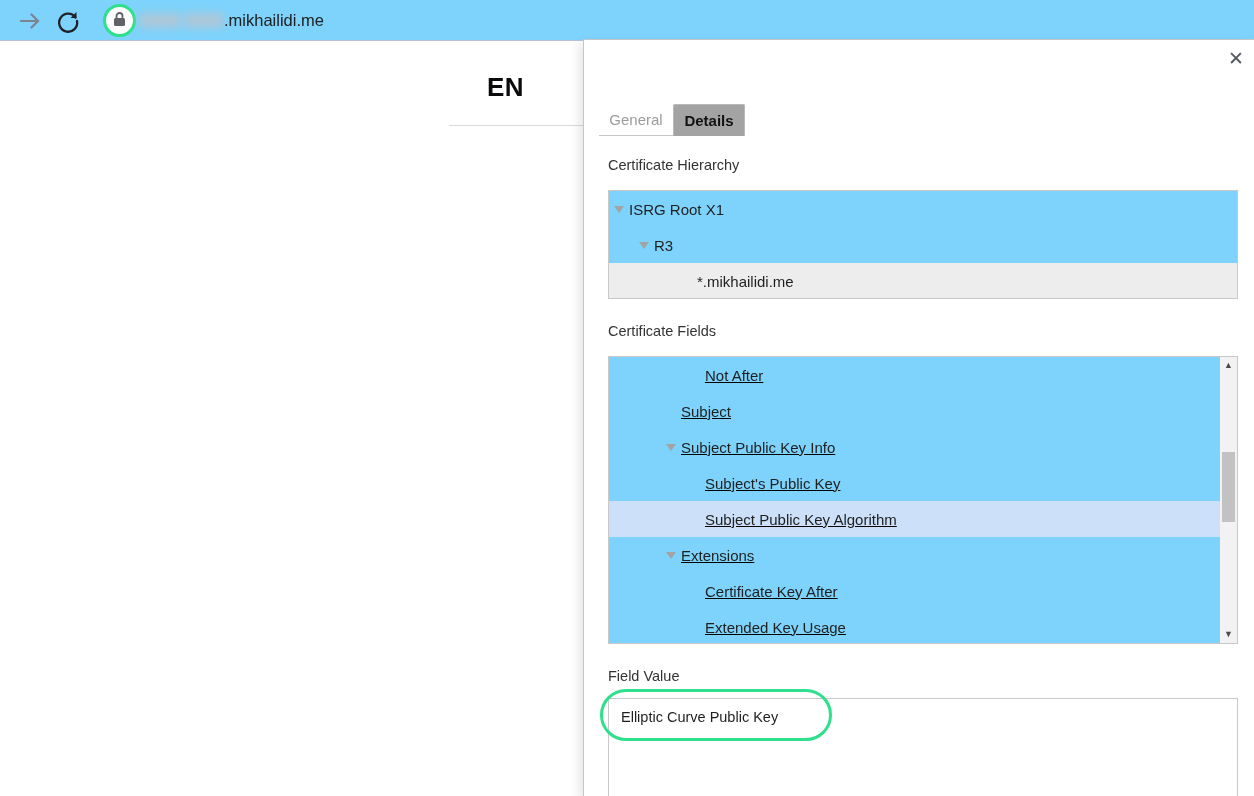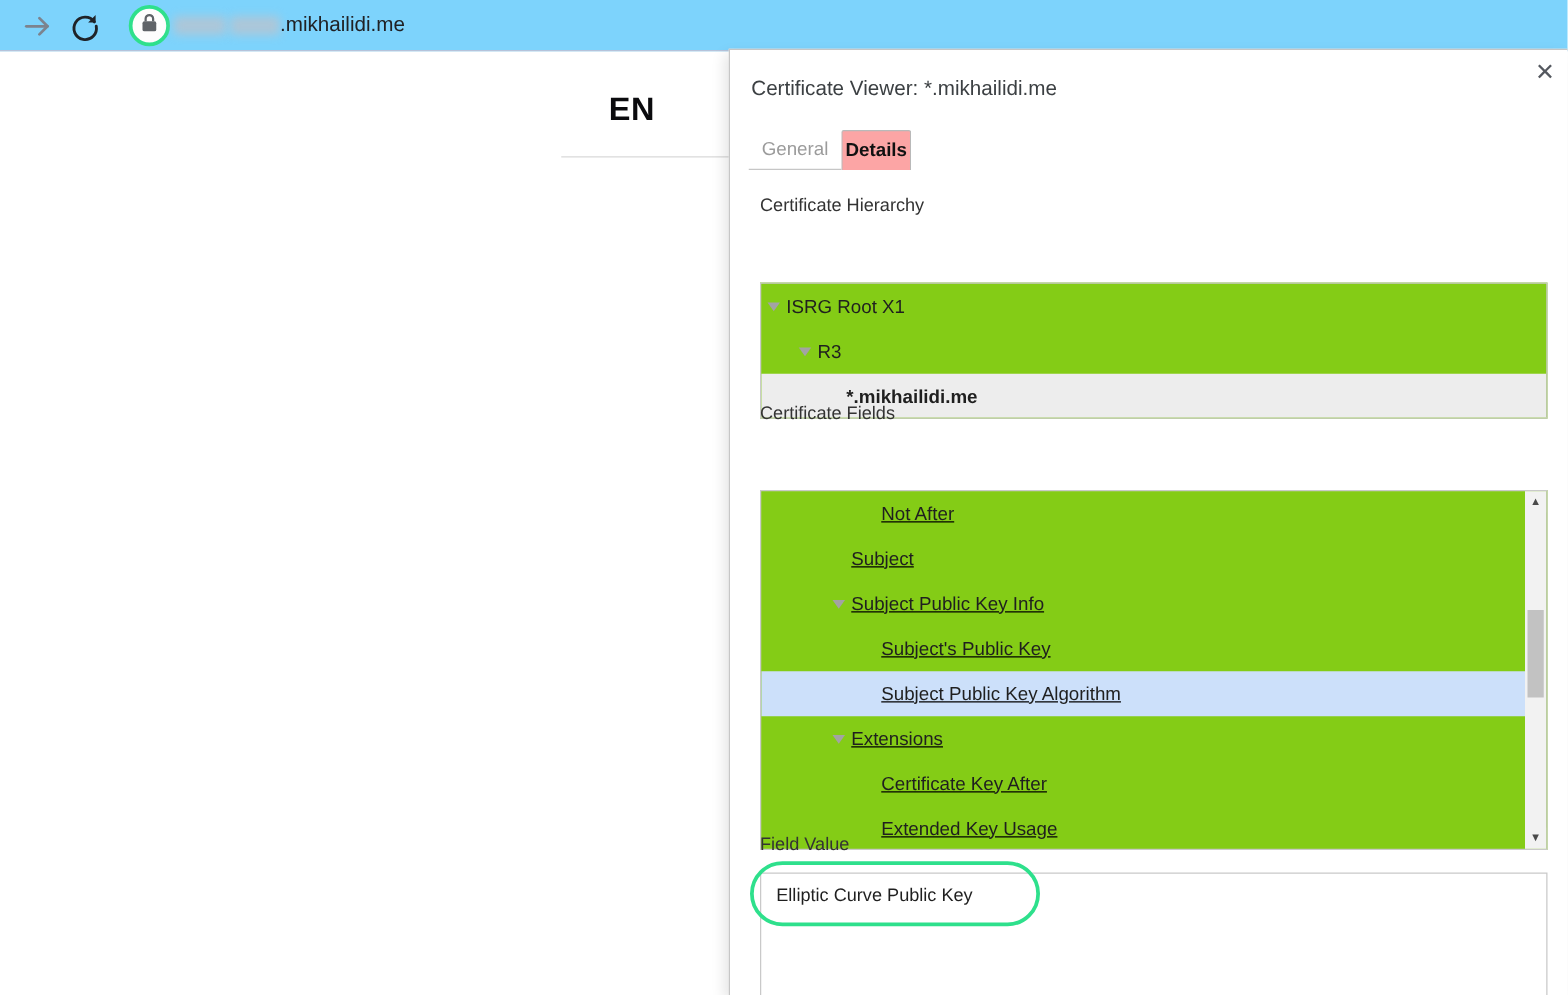"Certificate Viewer: *.mikhailidi.me" div.dlg-title { html: <div>Certificate Viewer: *.mikhailidi.me</div> -> none }
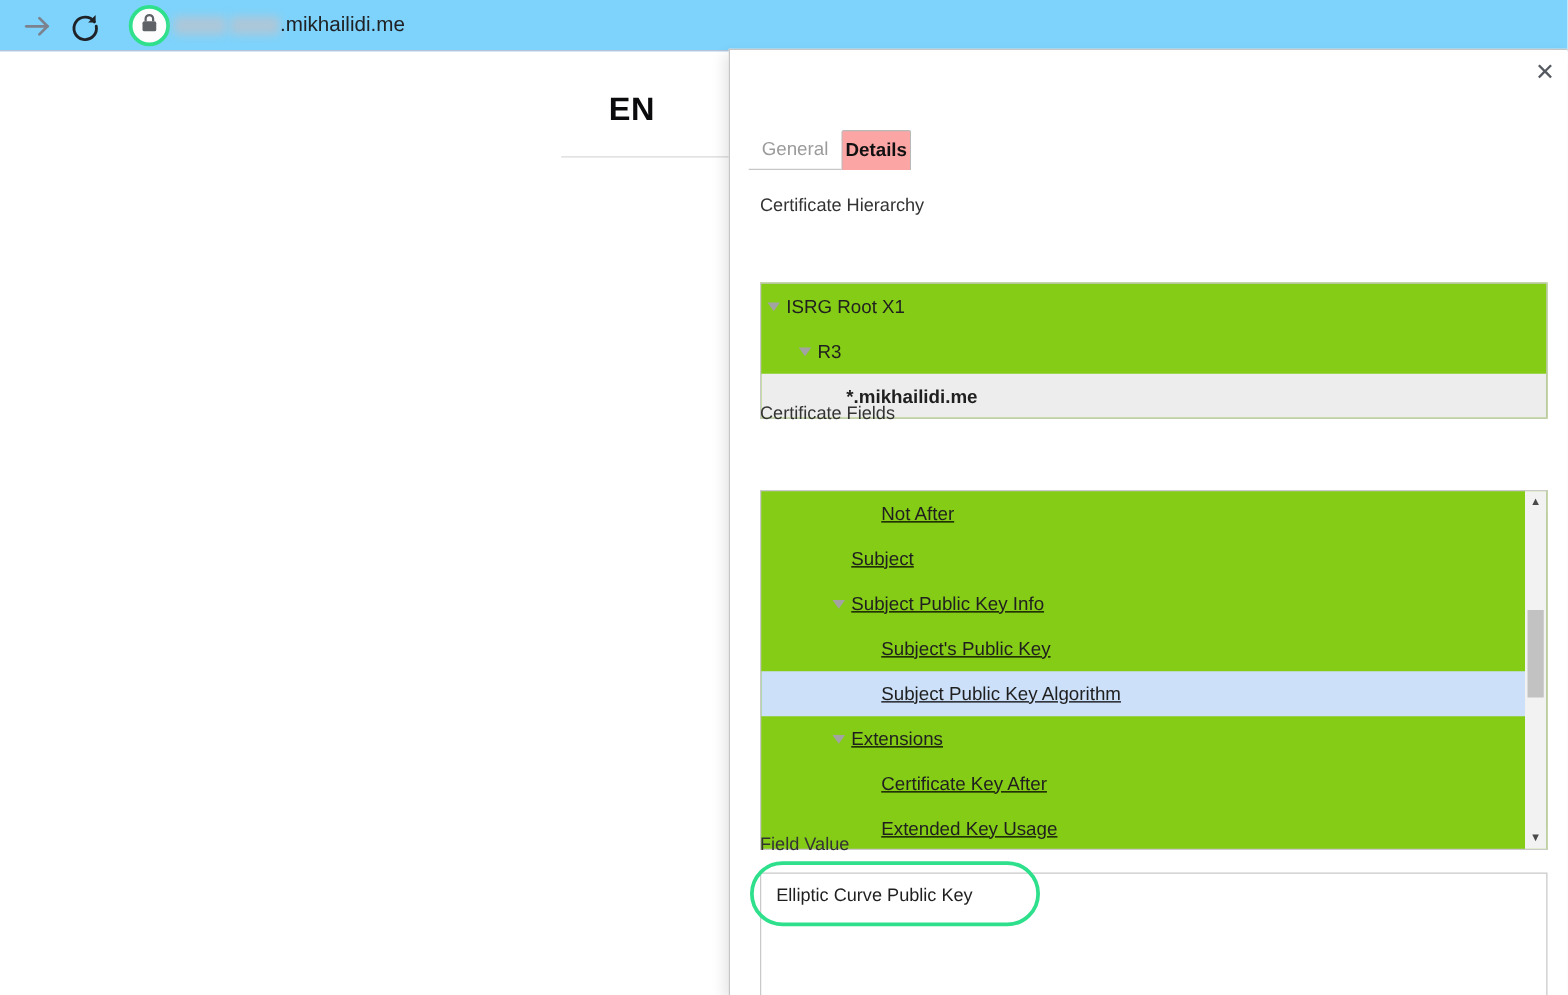"Details" .tab.details { background: #fca5a5 -> #a3a3a3; width: 56px -> 72px }
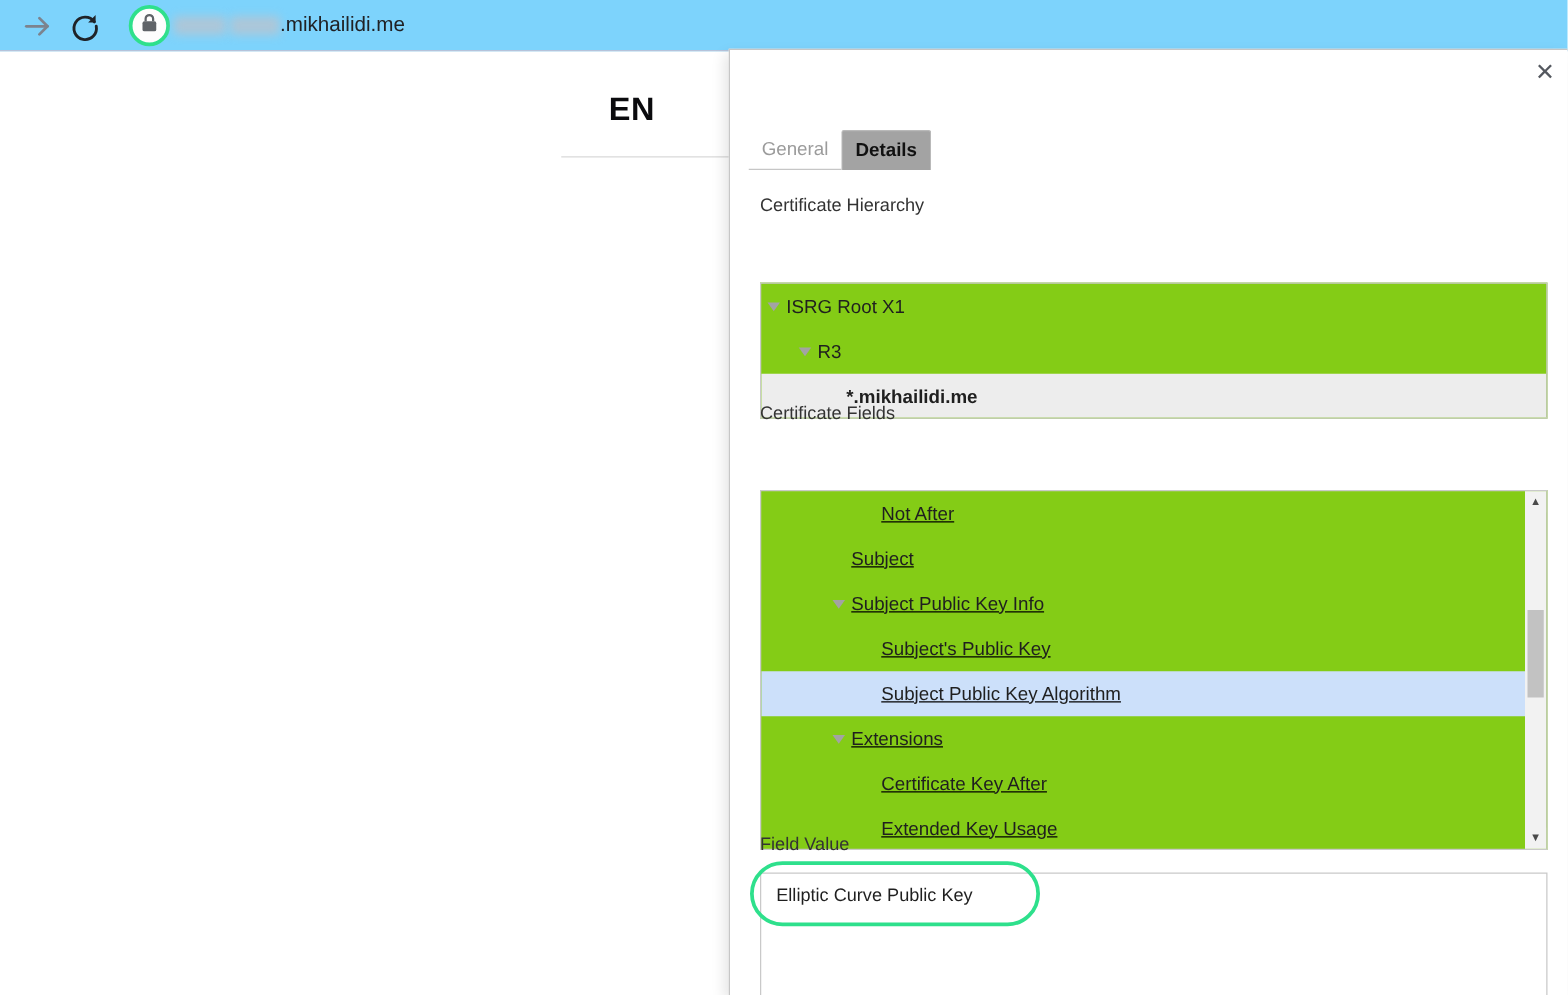"ISRG Root X1" .listbox { background: #84cc16 -> #7dd3fc; margin-top: 36px -> none }
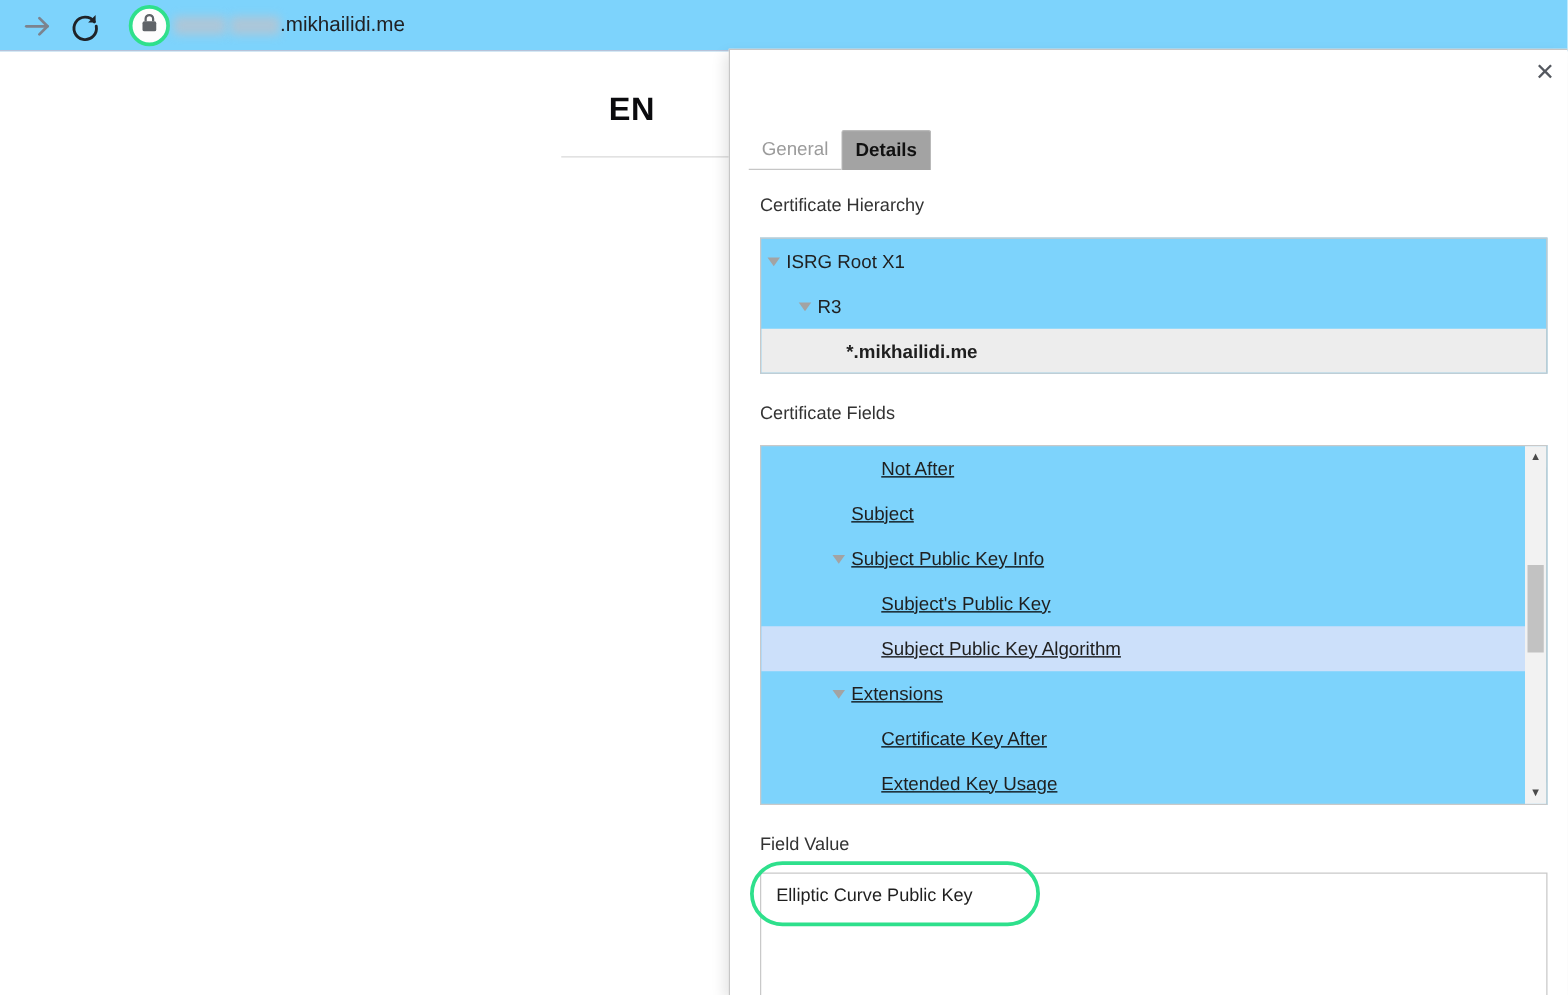"*.mikhailidi.me" .h2 { font-weight: bold -> none; padding-left: 68px -> 88px }
